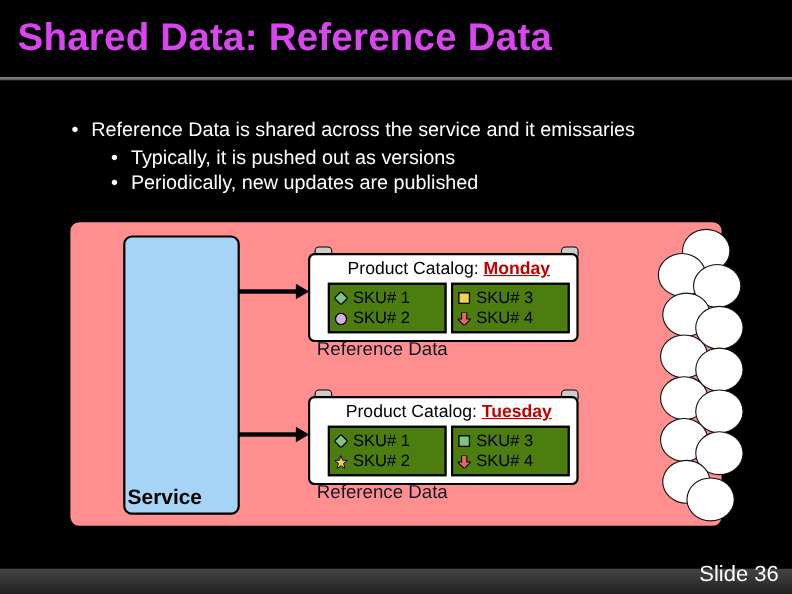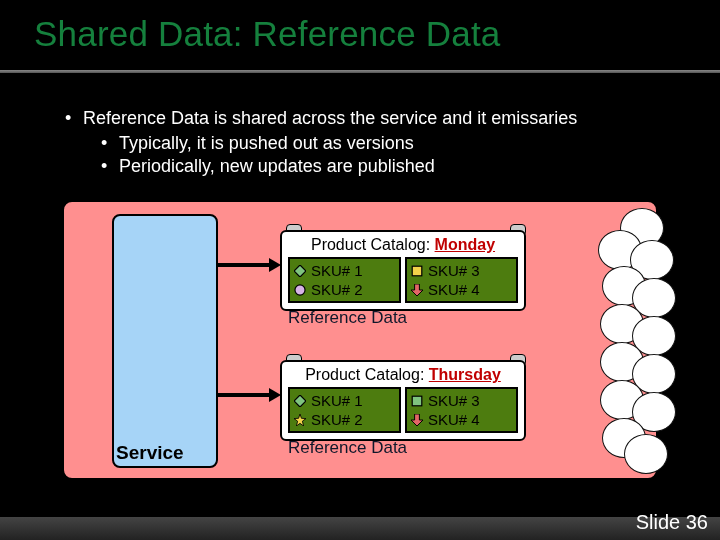"Shared Data: Reference Data" .title { color: #15803d -> #d946ef; font-weight: normal -> bold; padding: 14px 0 0 34px -> 14px 0 0 16px }
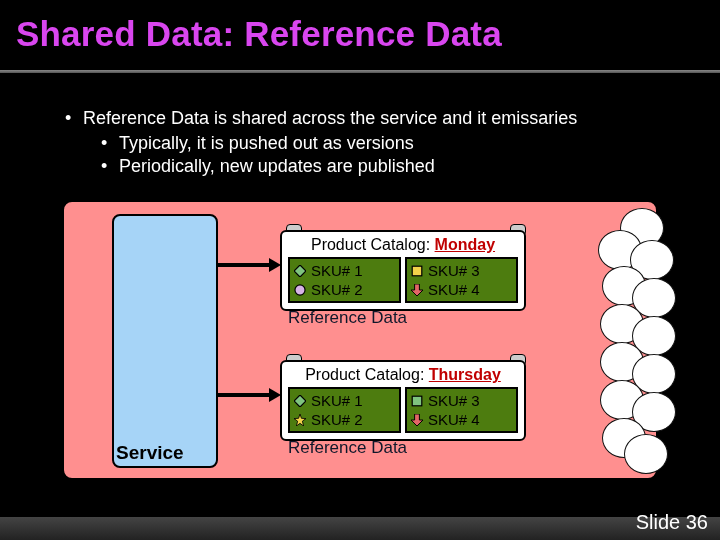"Product Catalog: Monday" .catalog { padding: 4px 6px 6px 6px -> 4px 6px 6px 16px }
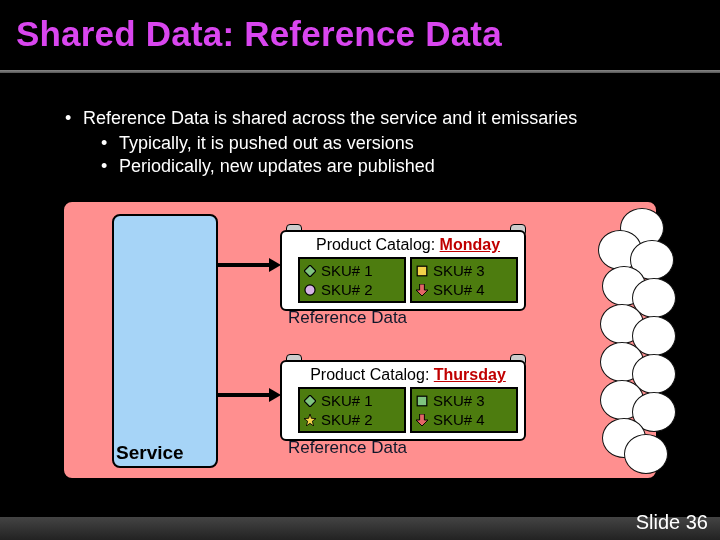"Thursday" span.cat-day { text: Thursday -> Tuesday }
